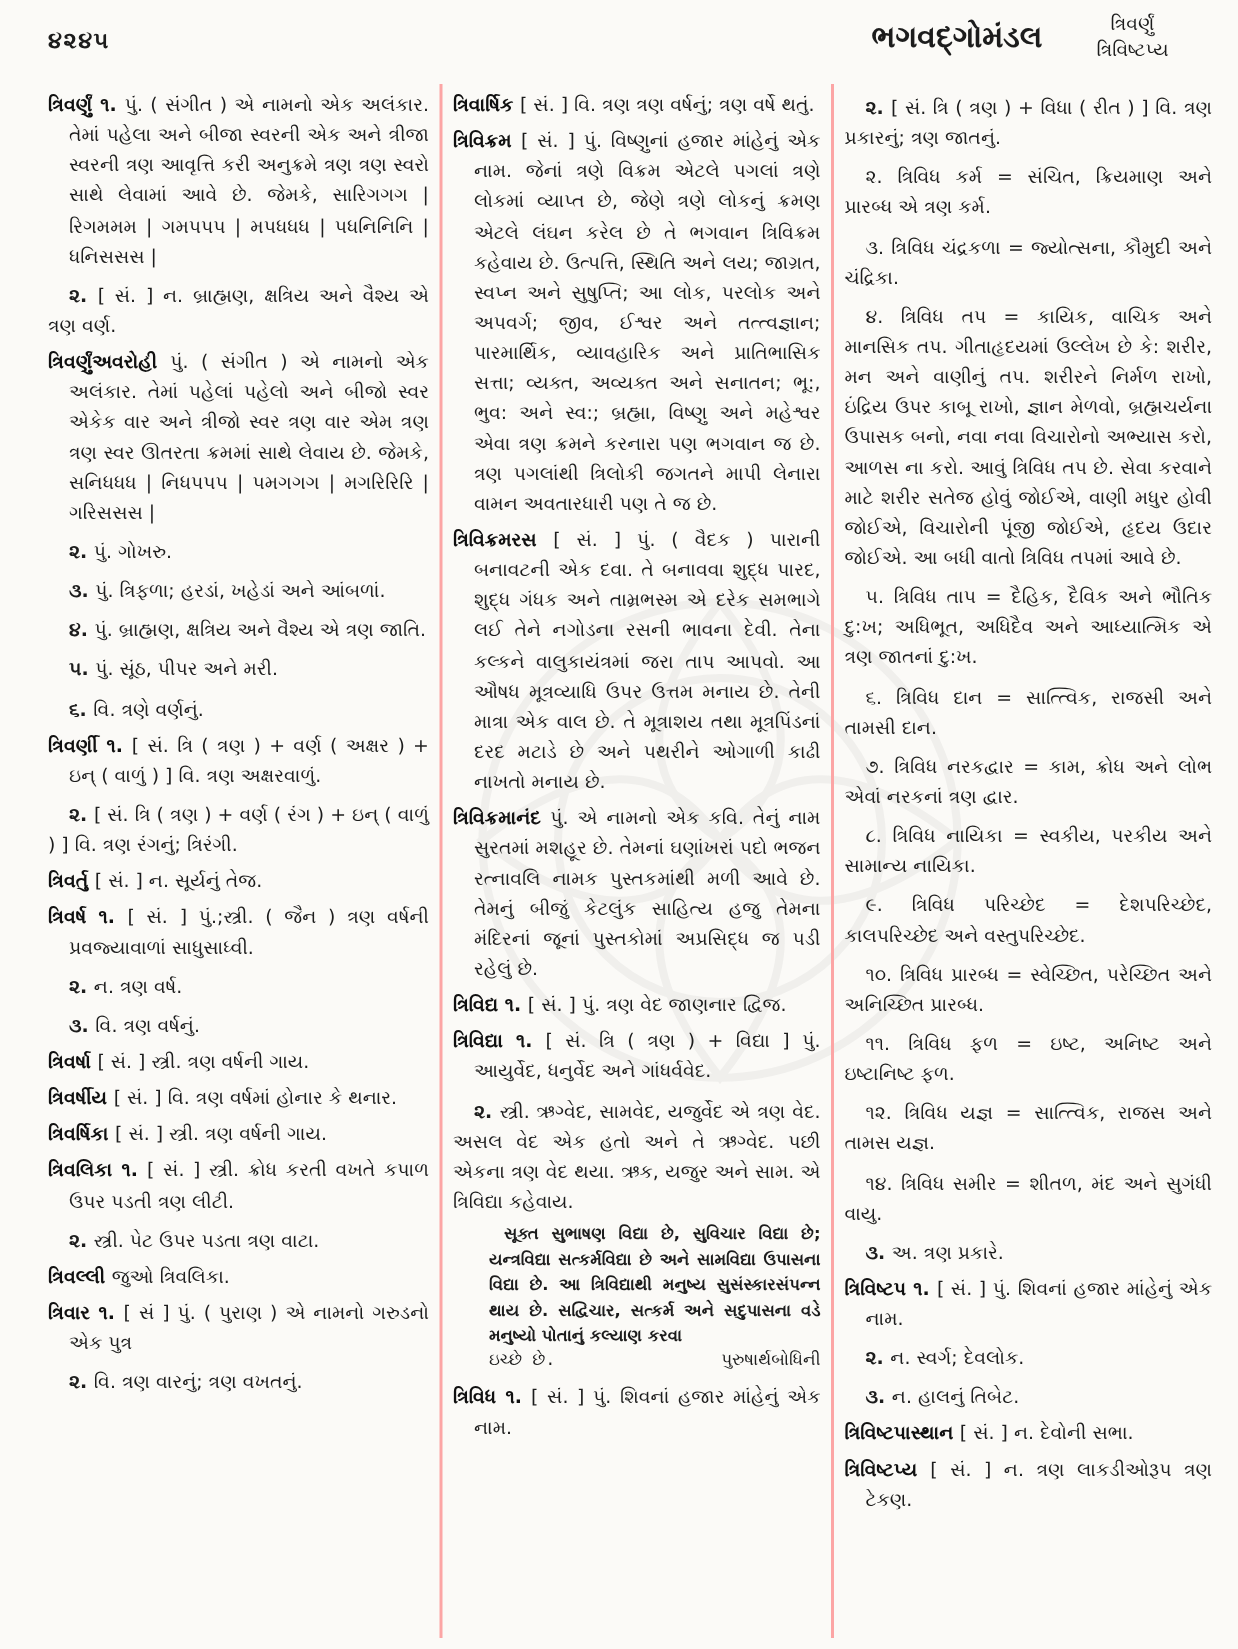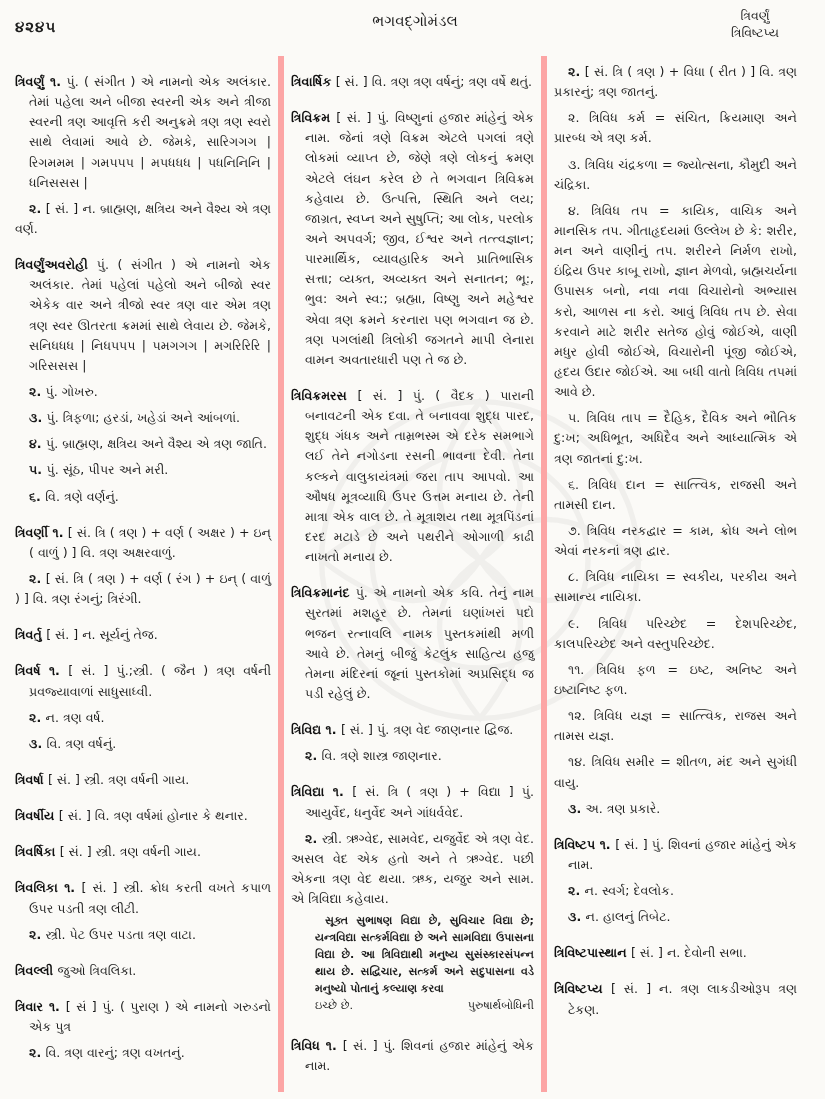"૪૨૪૫" .page { padding: 8px 10px 6px 15px -> 8px 10px 6px 32px }
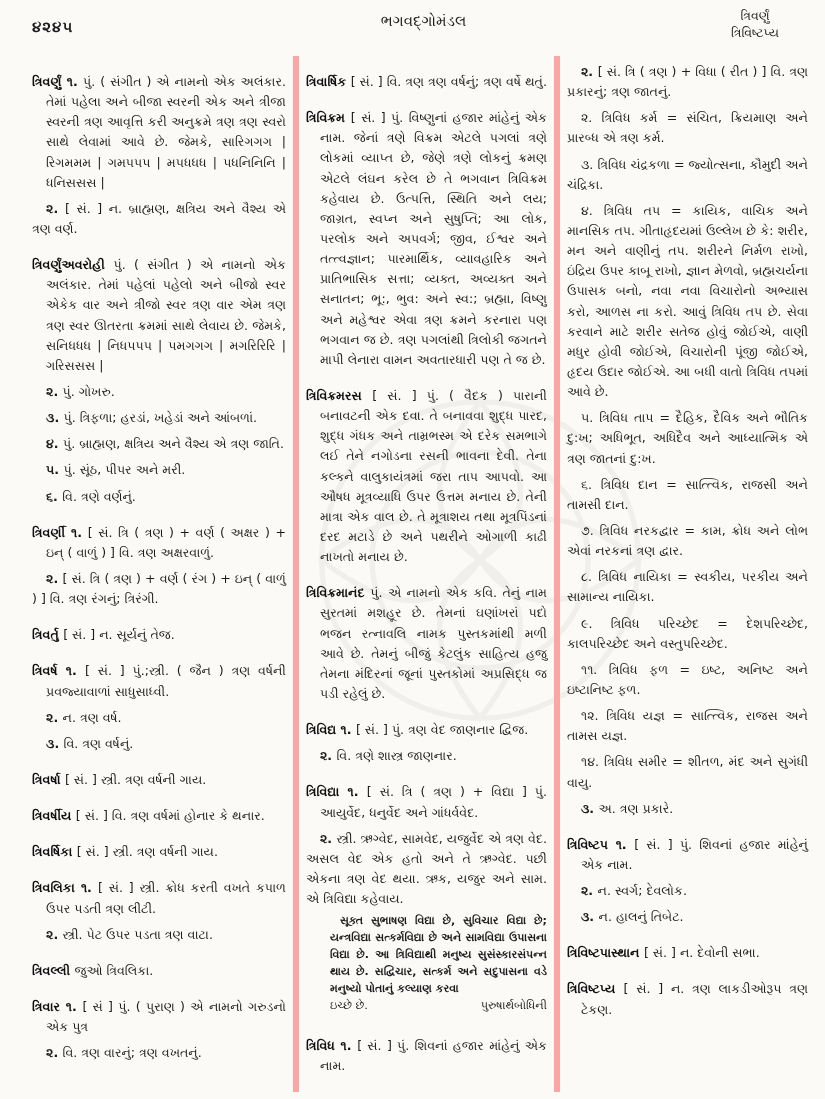"ભગવદ્ગોમંડલ" .doc-title { font-size: 15px -> 20px; font-weight: normal -> bold; text-align: center -> right }
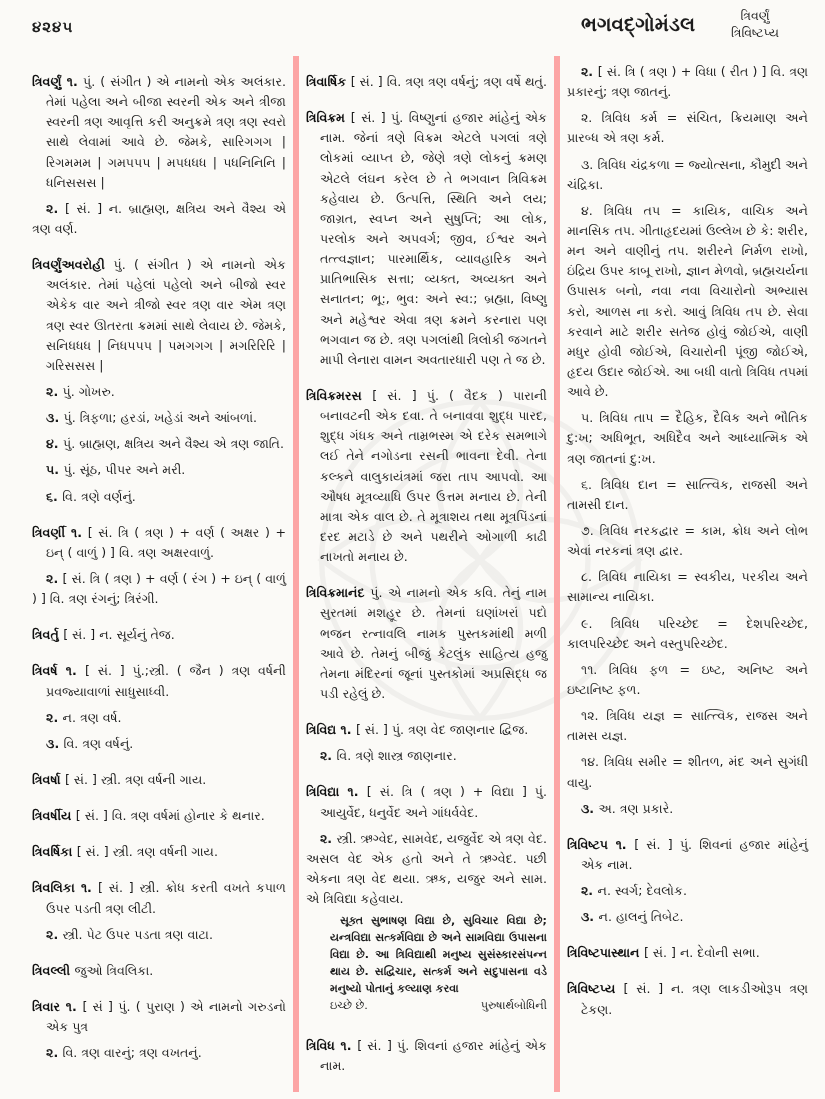"ત્રિવર્ણું ૧. પું. ( સંગીત" .para.entry { margin-top: 16px -> 4px }
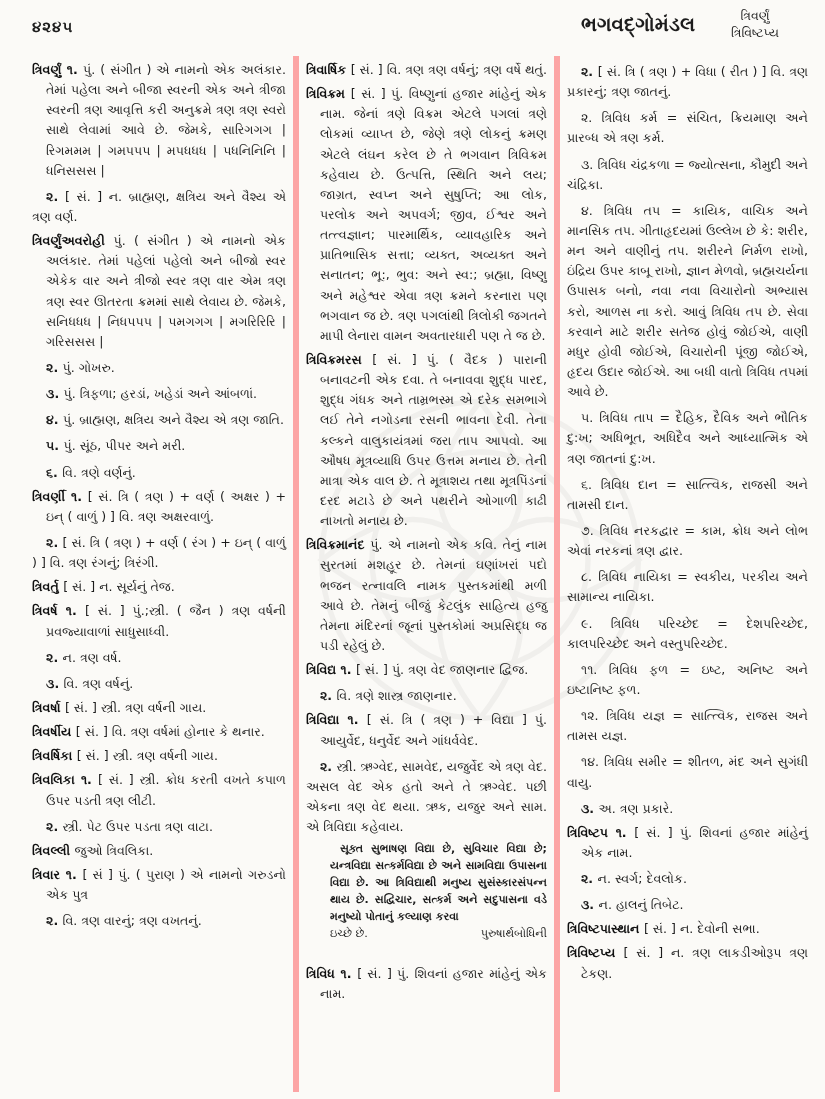"ત્રિવાર્ષિક [ સં. ] વિ." .column + .column { border-left: 6px solid #fca5a5 -> 2px solid #fca5a5 }
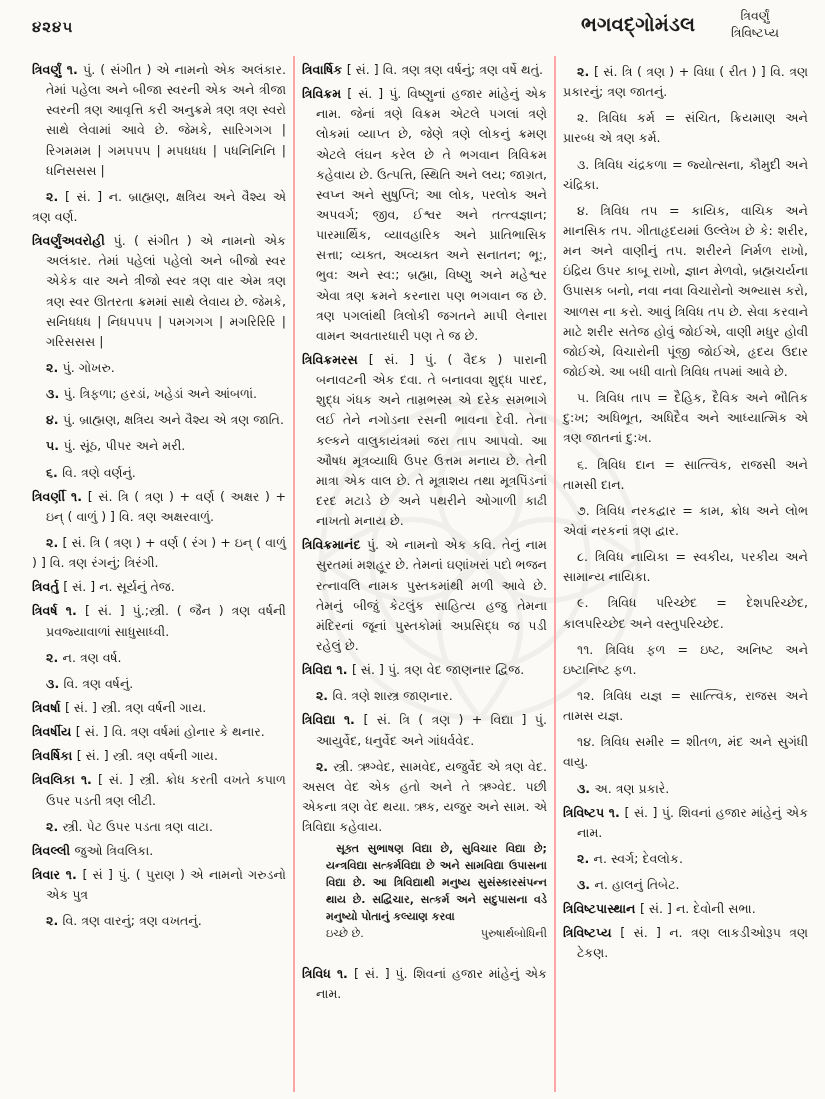"૧૦. ત્રિવિધ પ્રારબ્ધ = સ્વેચ્છિત," p.para { html: none -> <p><b>૧૦. </b>ત્રિવિધ પ્રારબ્ધ = સ્વેચ્છિત, પરેચ્છિત અને અનિચ્છિત પ્રારબ્ધ.</p> }
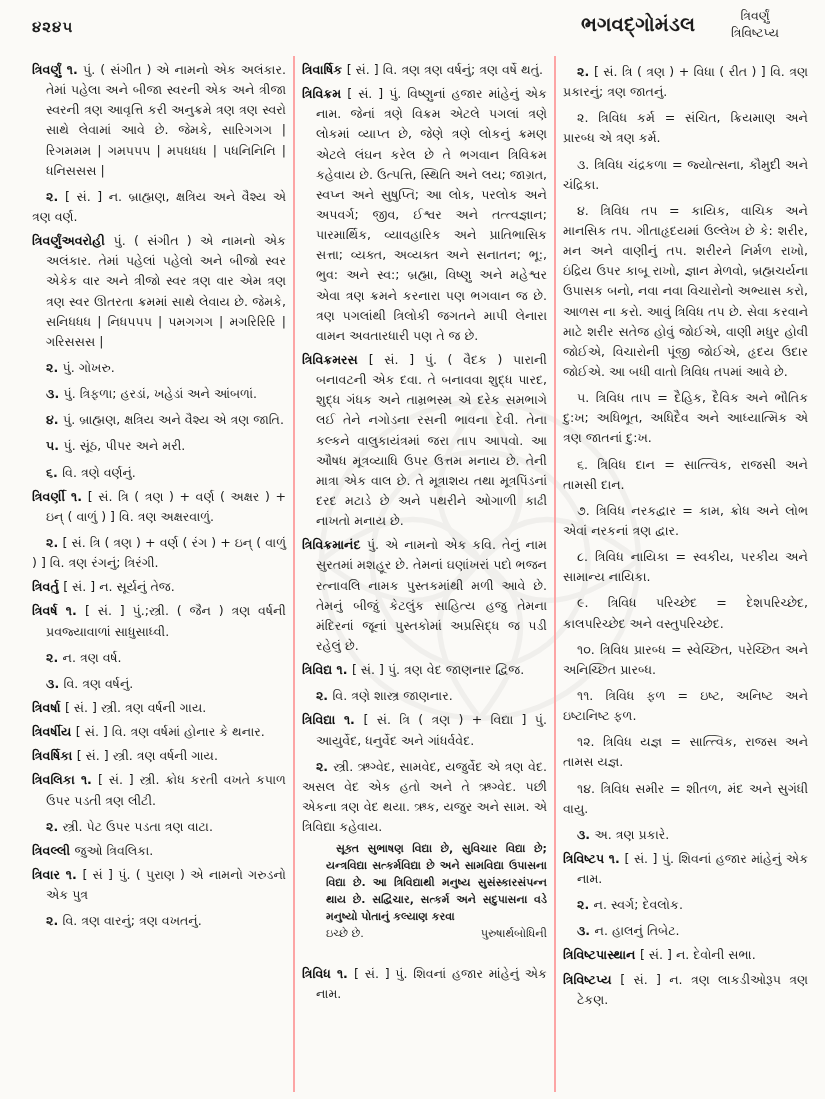"૨. વિ. ત્રણે શાસ્ત્ર જાણનાર." p.para { html: <p><b>૨. </b>વિ. ત્રણે શાસ્ત્ર જાણનાર.</p> -> none }
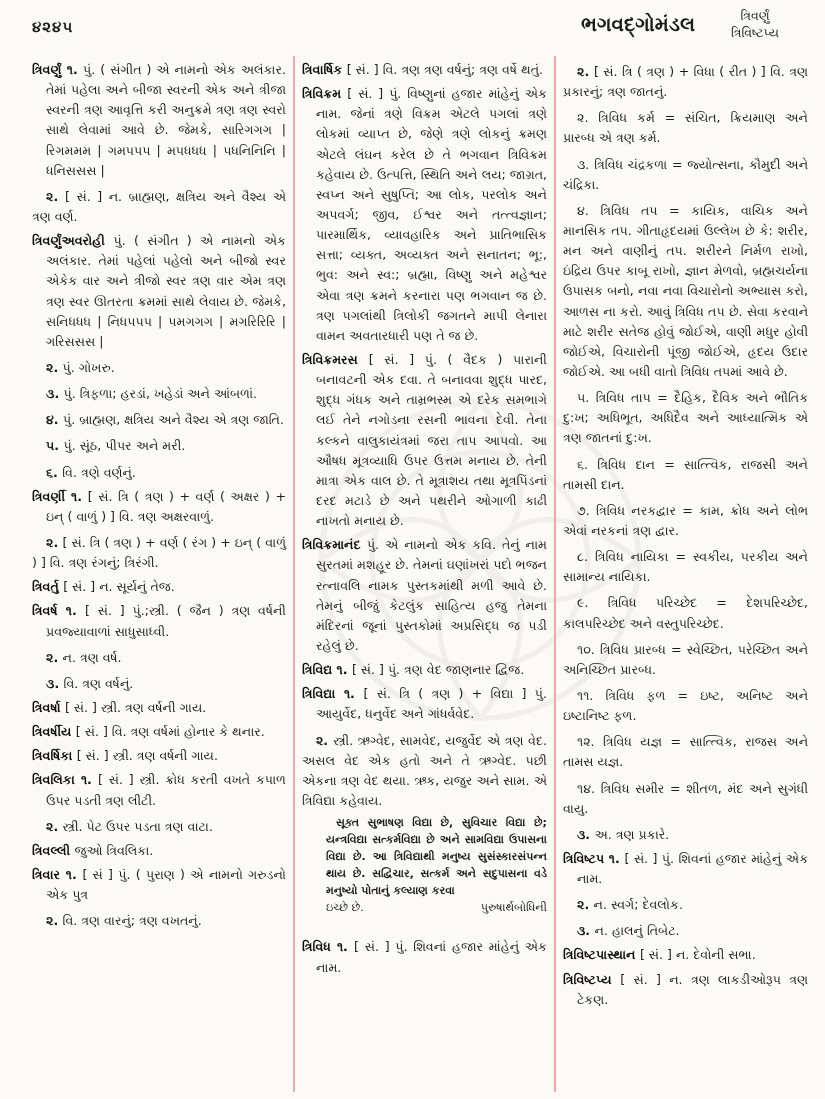"ઇચ્છે છે." .para.attr { font-family: none -> Liberation Mono, monospace; margin: 0 0 20px 24px -> 0 0 4px 24px }
